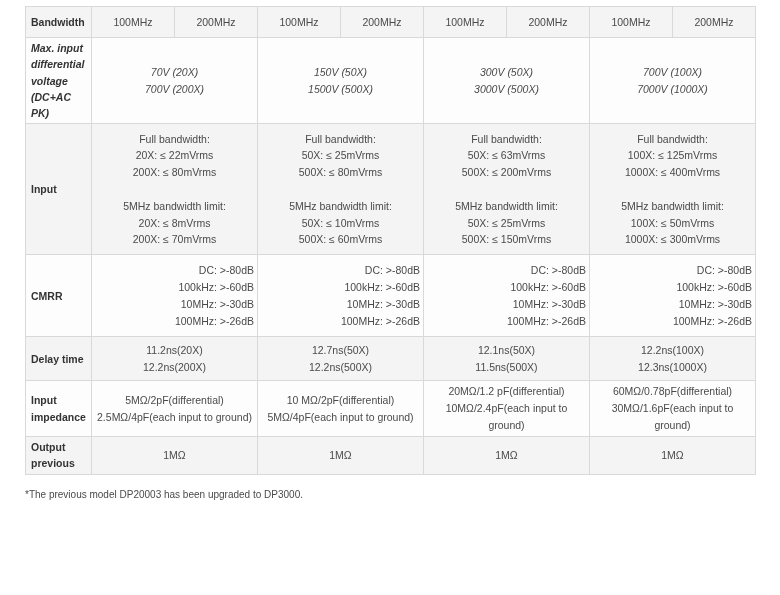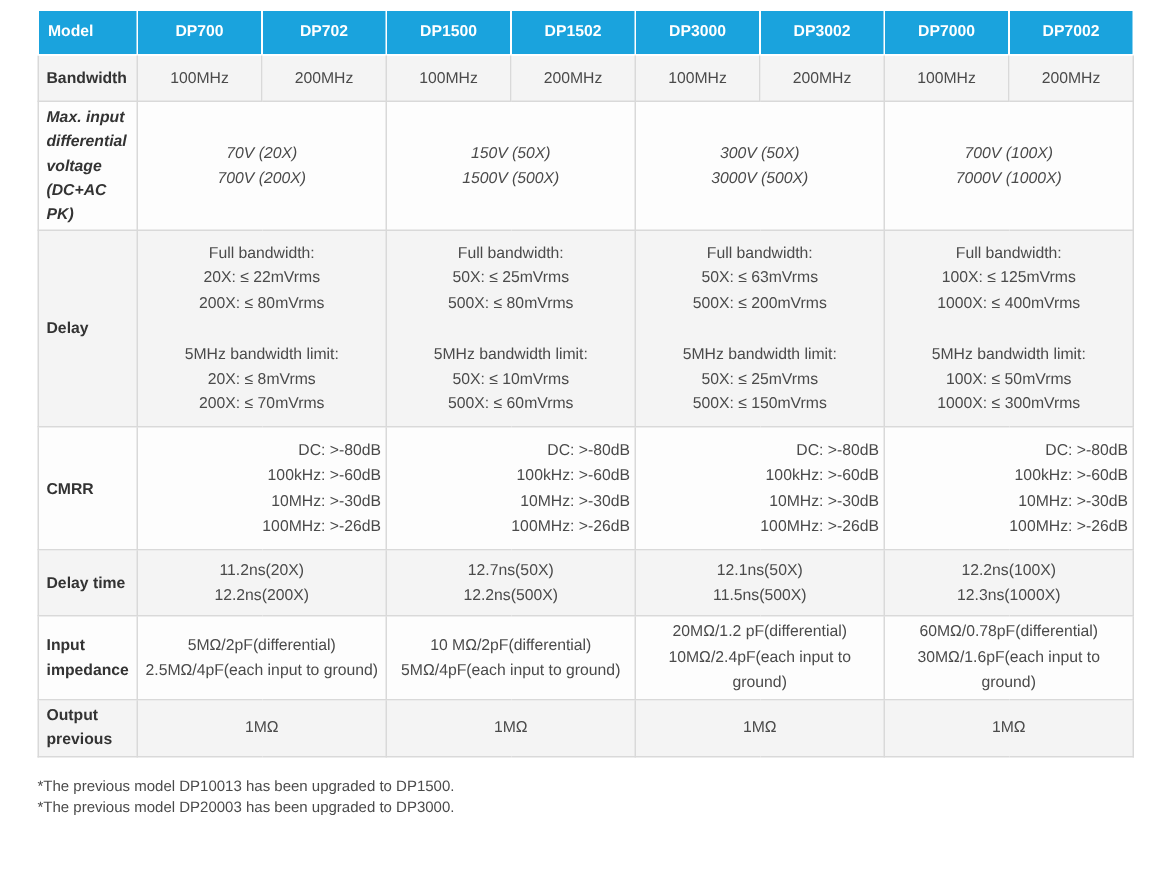"Model" tr { html: <tr> <th>Model</th> <th>DP700</th> <th>DP702</th> <th>DP1500</th> <th>DP1502</th> <th>DP3000</th> <th>DP3002</th> <th>DP7000</th> <th>DP7002</th> </tr> -> none }
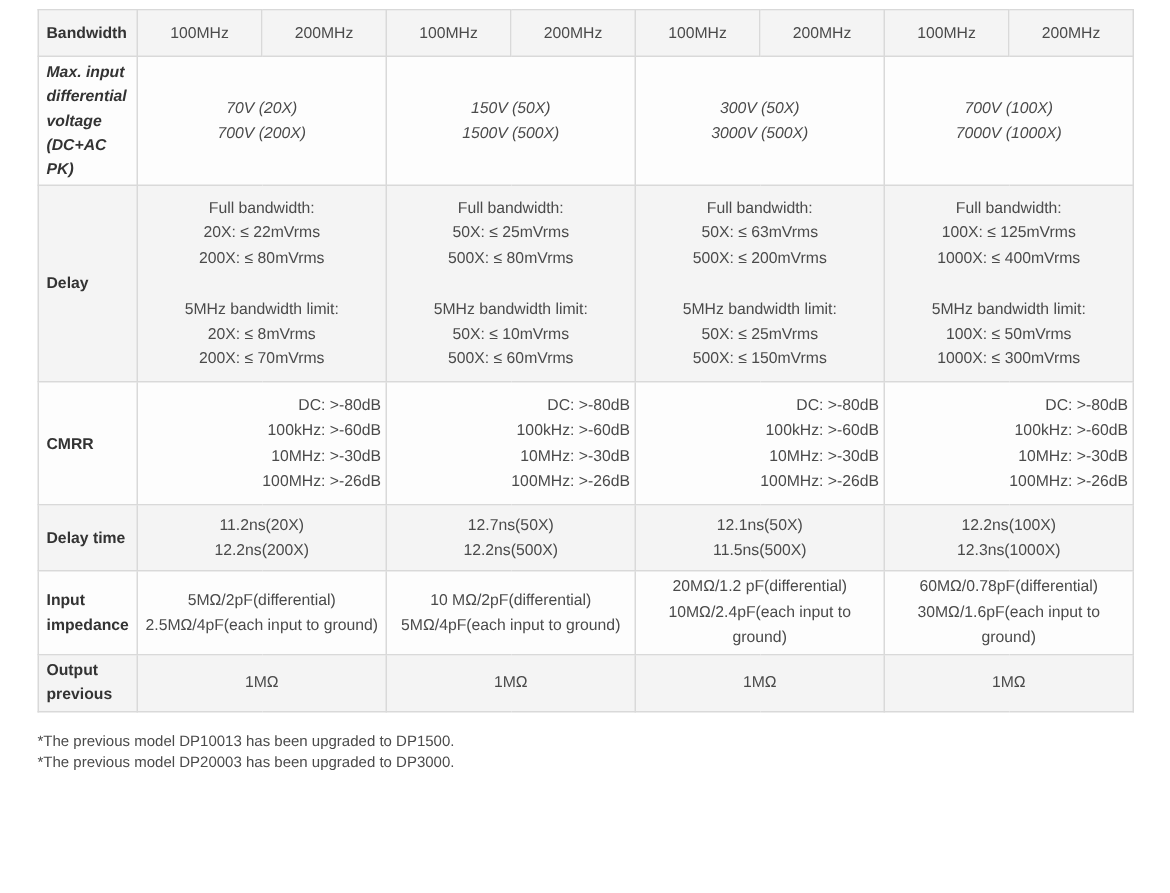"Delay" td.label { text: Delay -> Input }
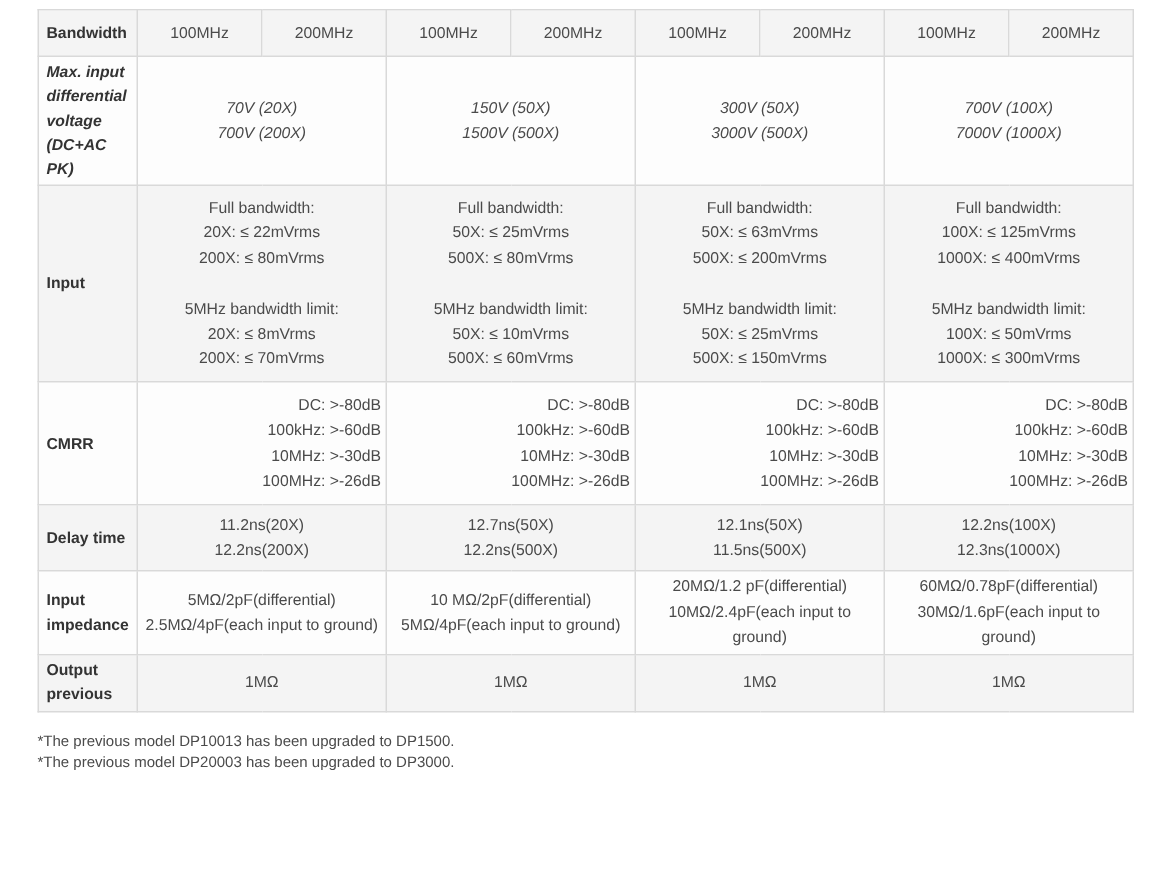"*The previous model DP10013 has" div.line { html: <div>*The previous model DP10013 has been upgraded to DP1500.</div> -> none }
